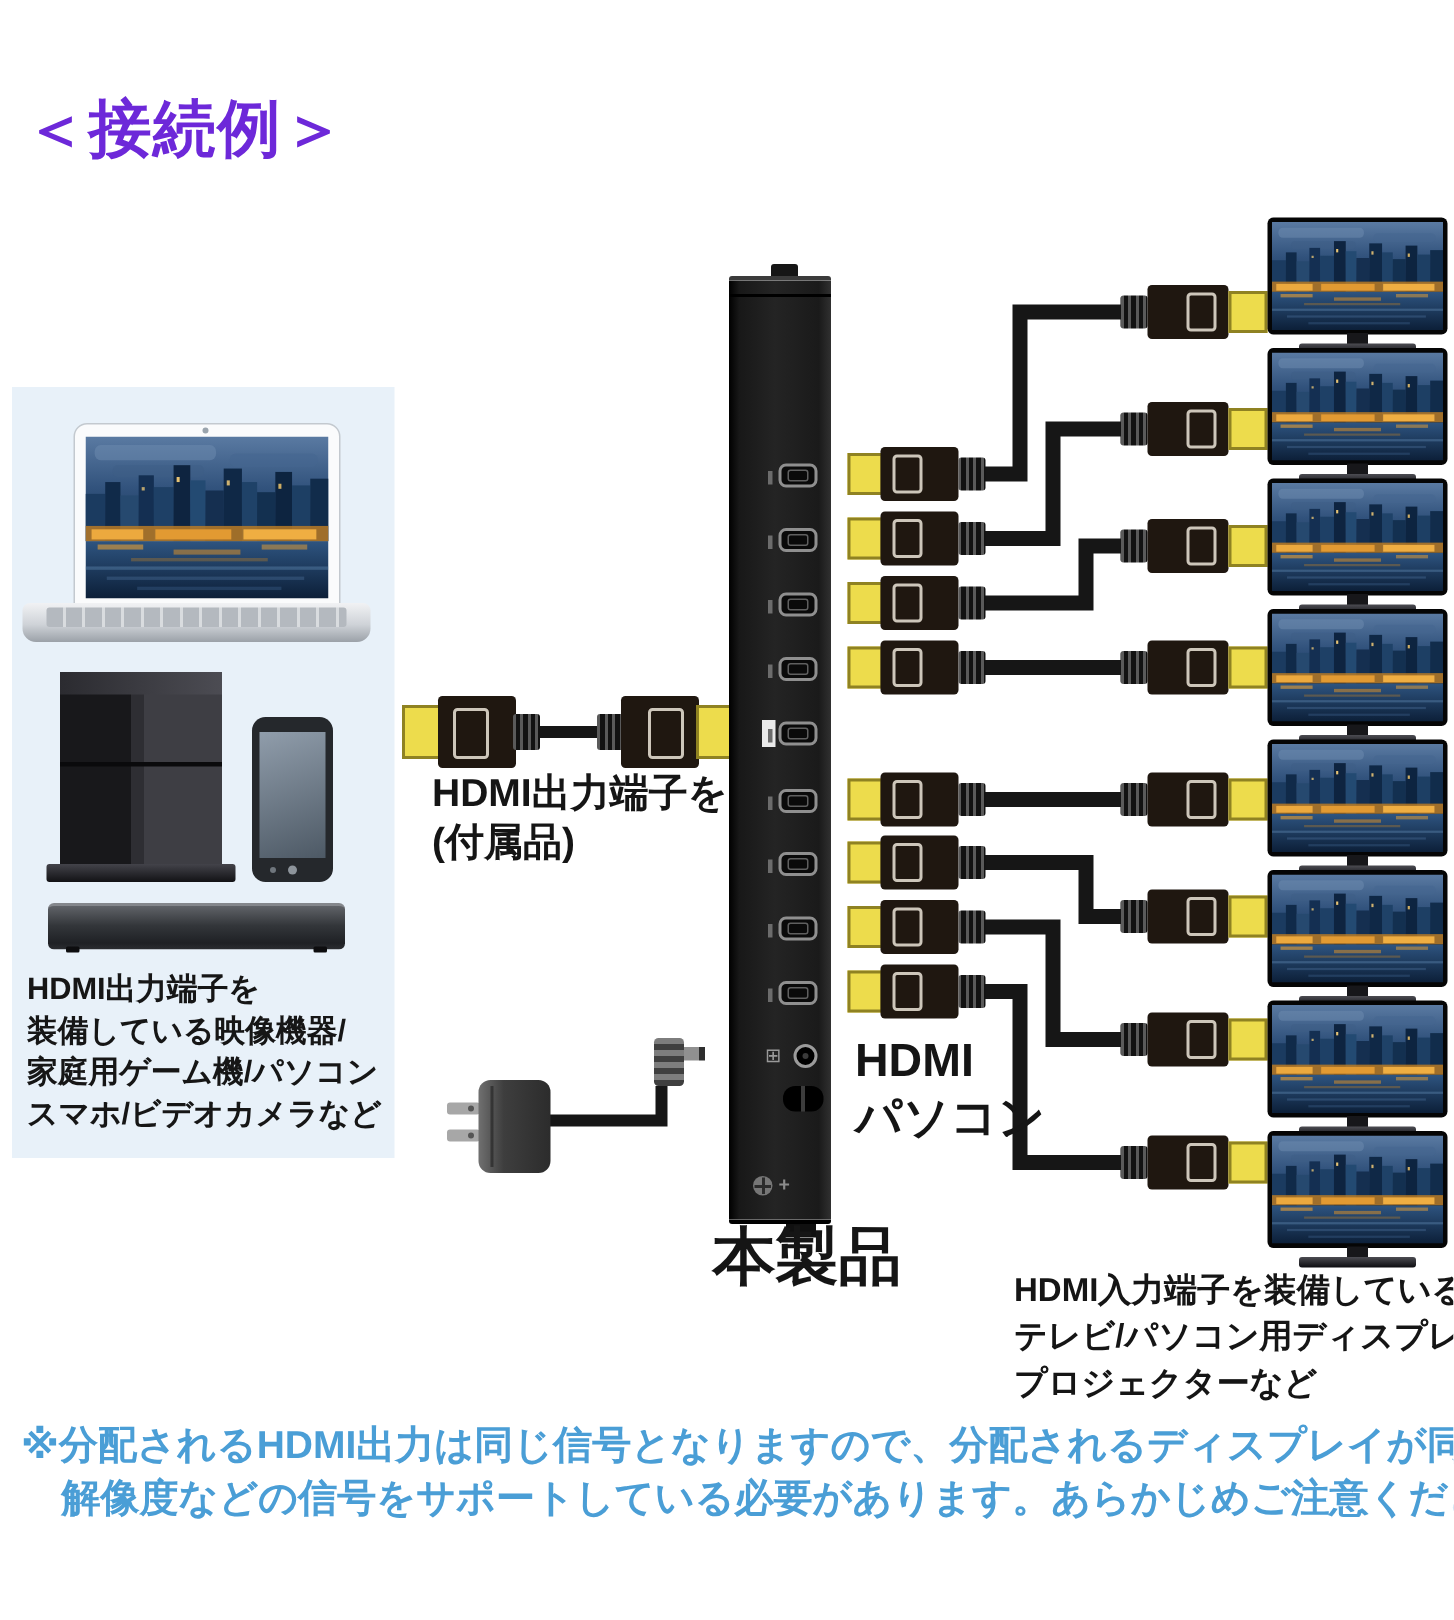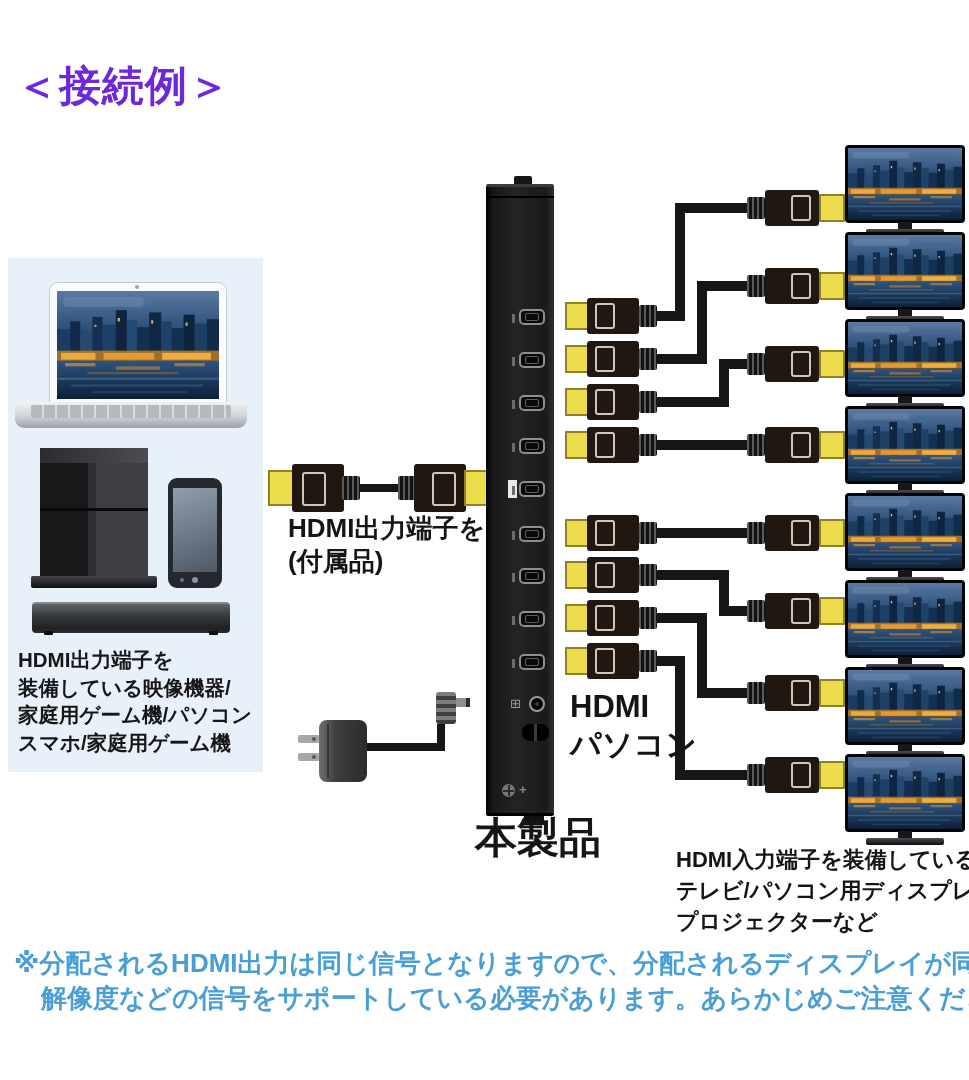"スマホ/家庭用ゲーム機" div { text: /家庭用ゲーム機 -> /ビデオカメラなど }
